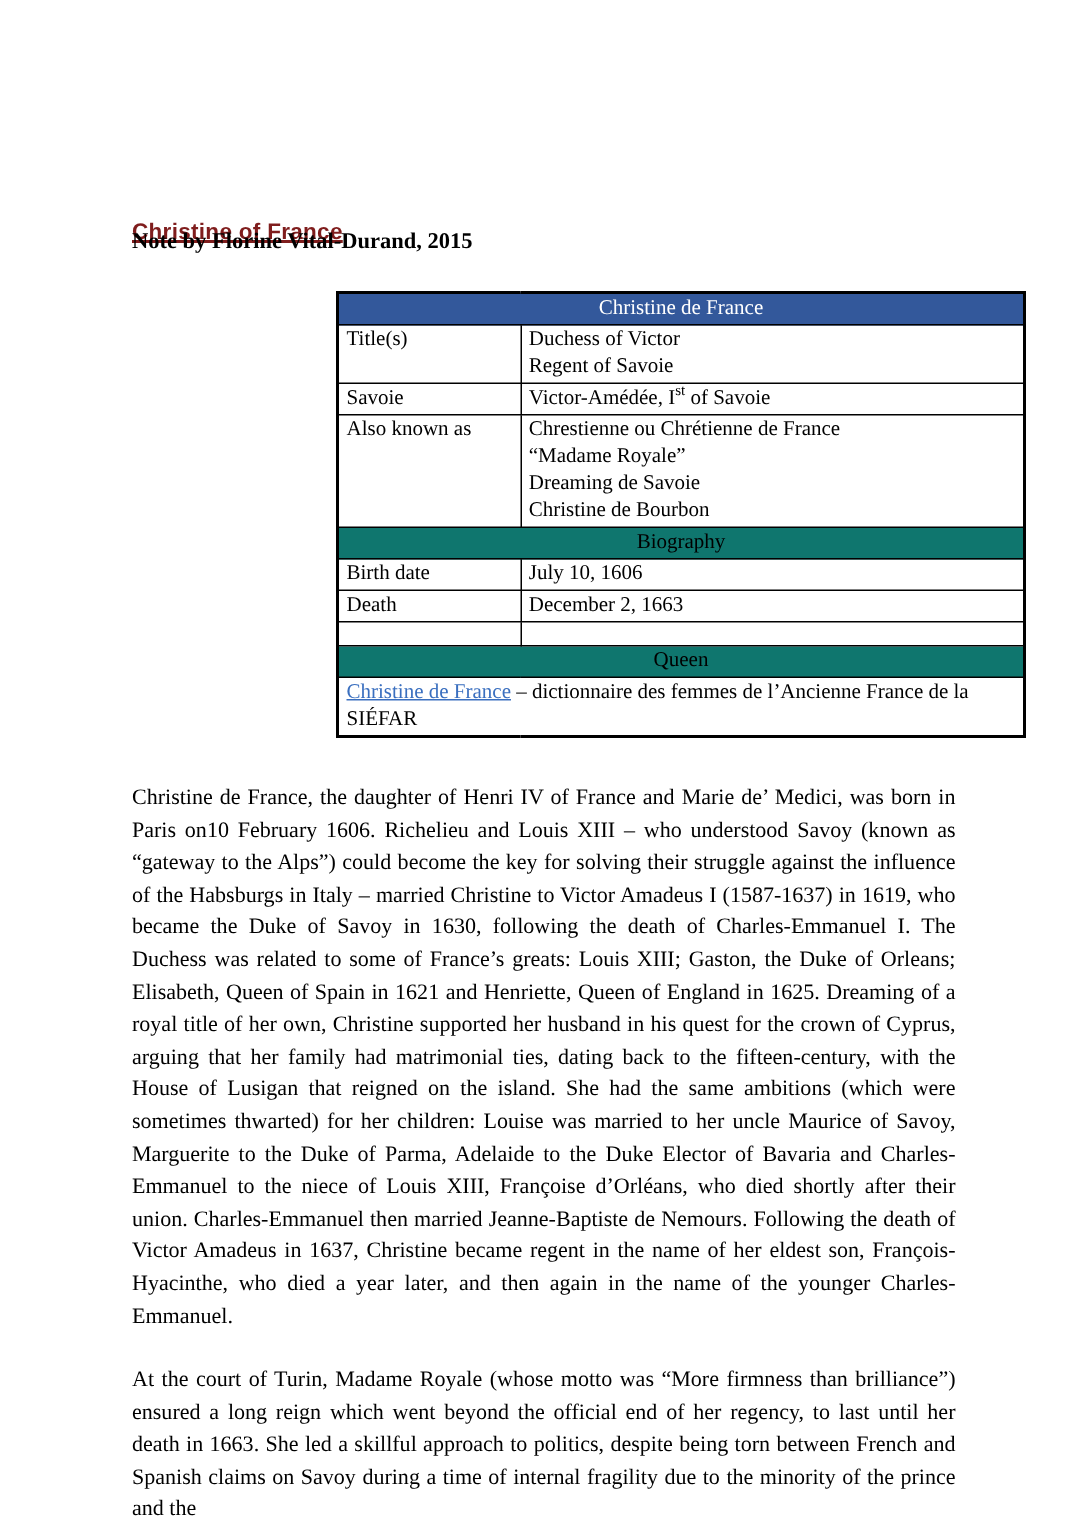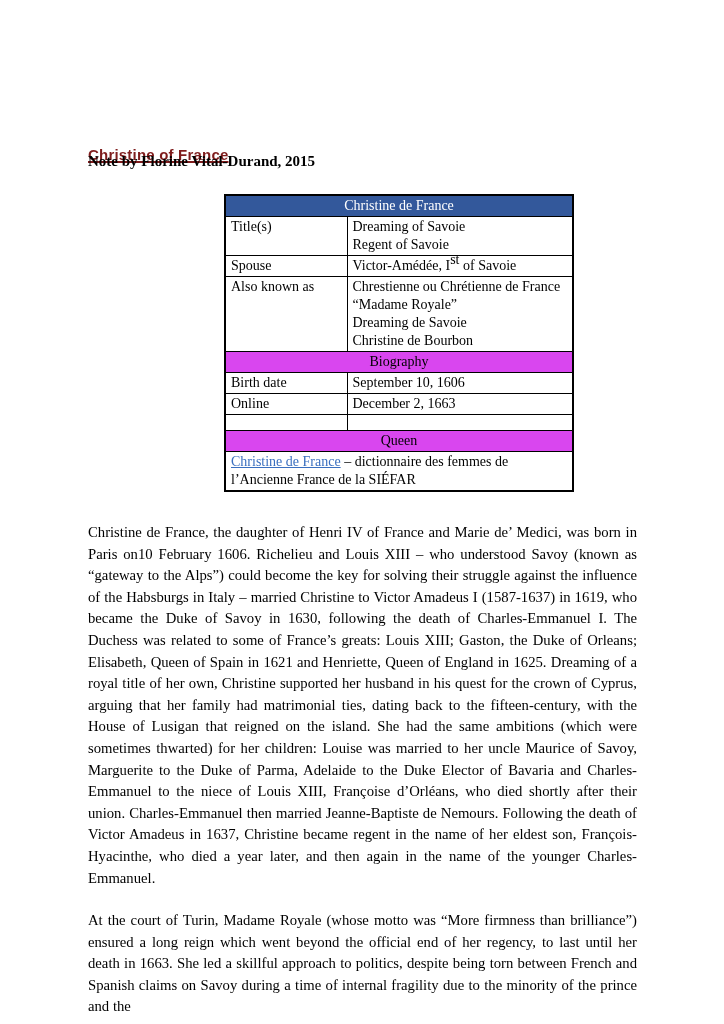"Christine de France" table.infobox { width: 350px -> 460px }
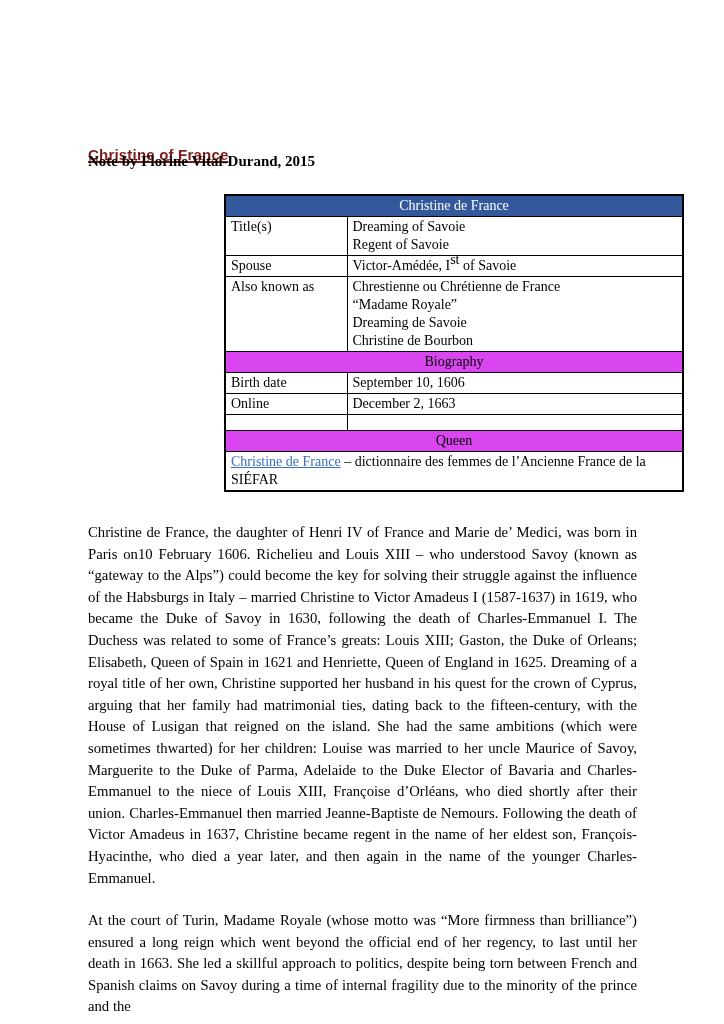"Dreaming of Savoie" div { text: Dreaming of Savoie -> Duchess of Victor }
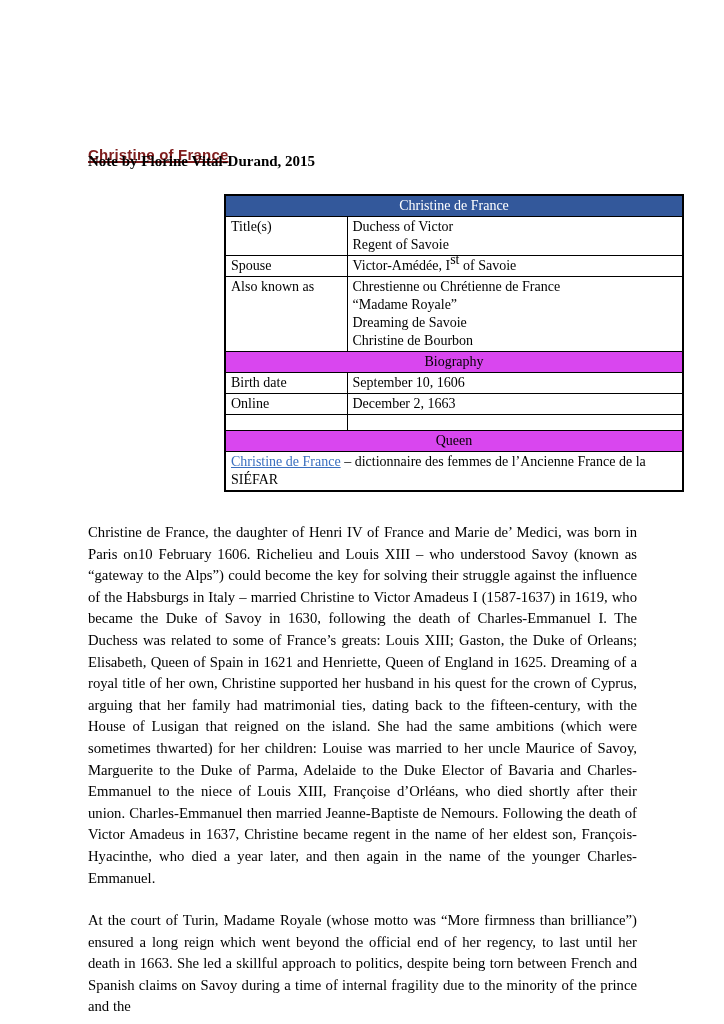"Spouse" td.lbl { text: Spouse -> Savoie }
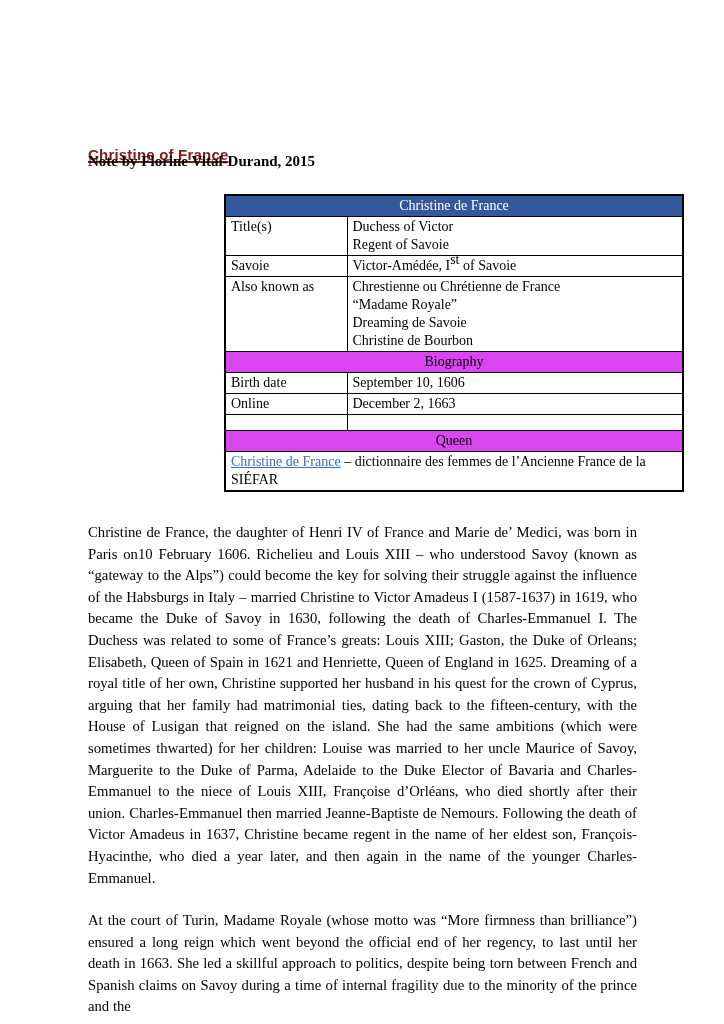"st" sup { font-size: 14px -> 10px }
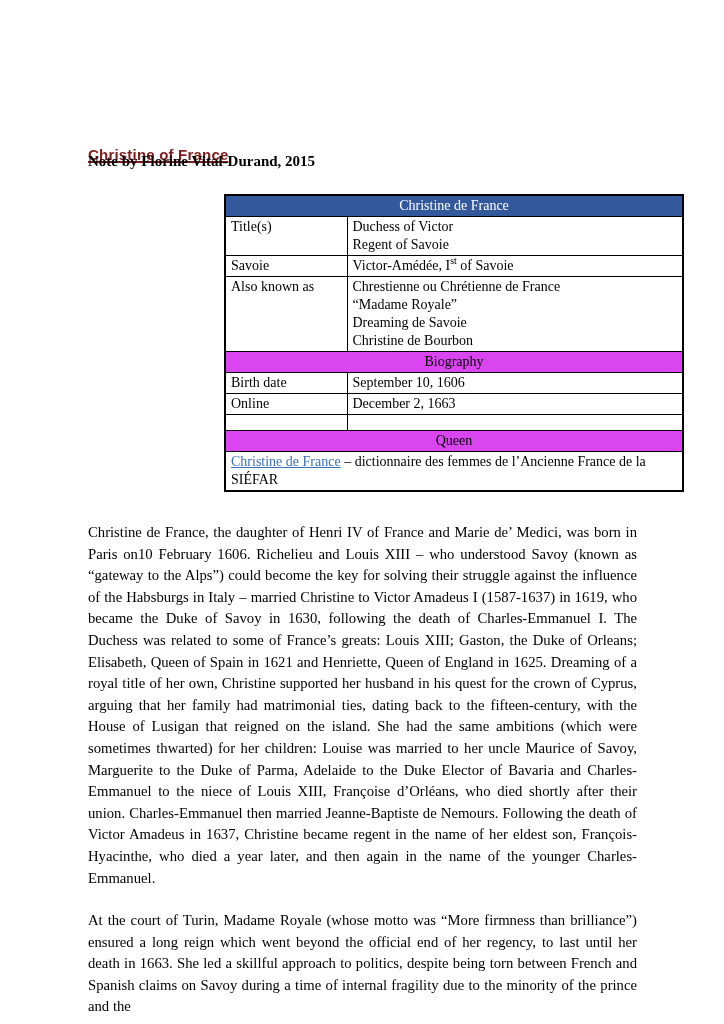"Biography" .hdr-light { background: #d946ef -> #0f766e }
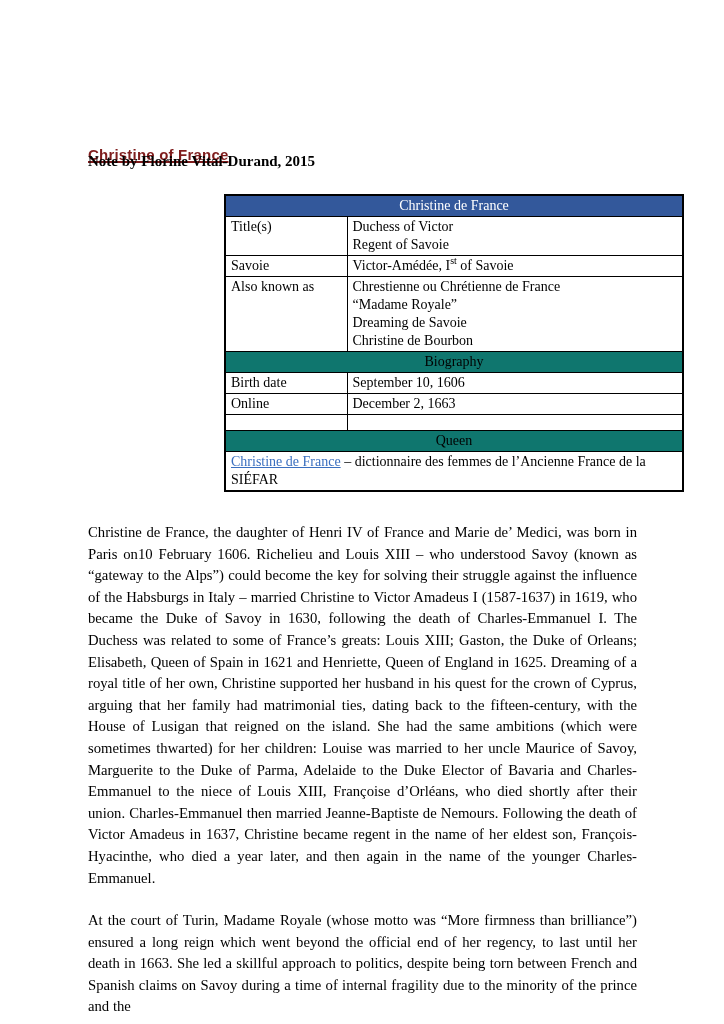"September 10, 1606" td { text: September -> July }
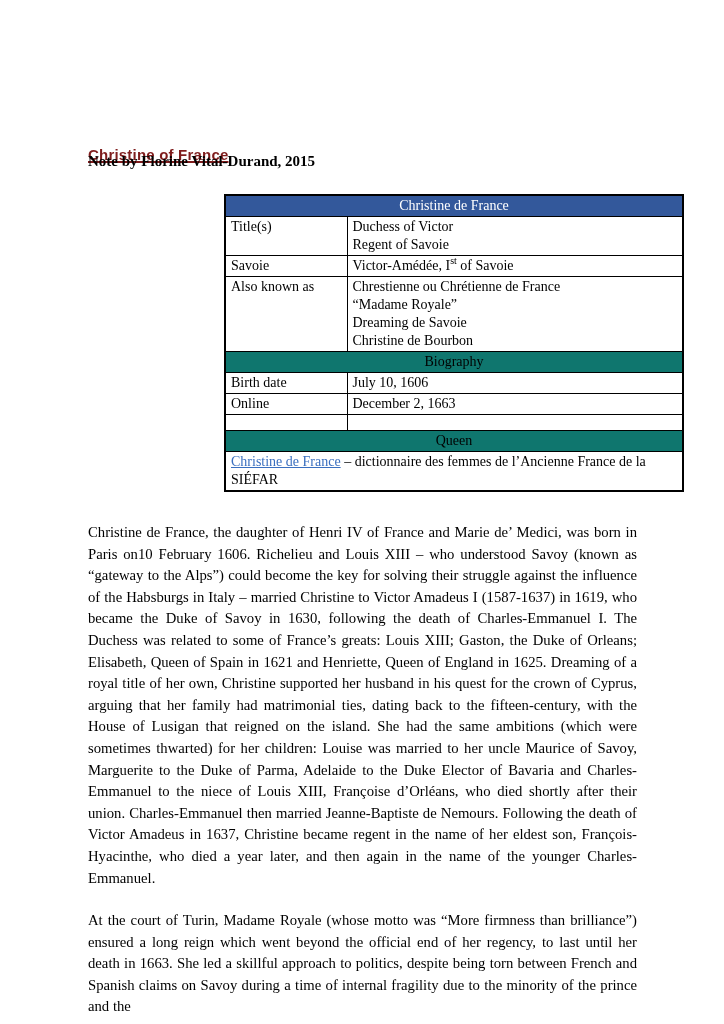"Online" td.lbl { text: Online -> Death }
